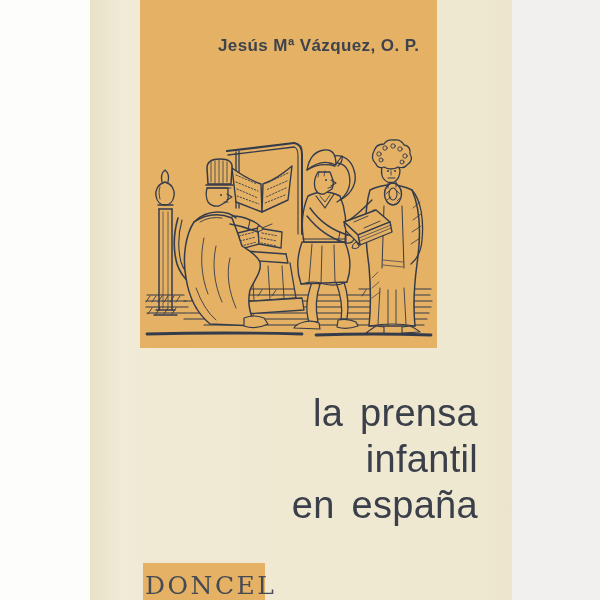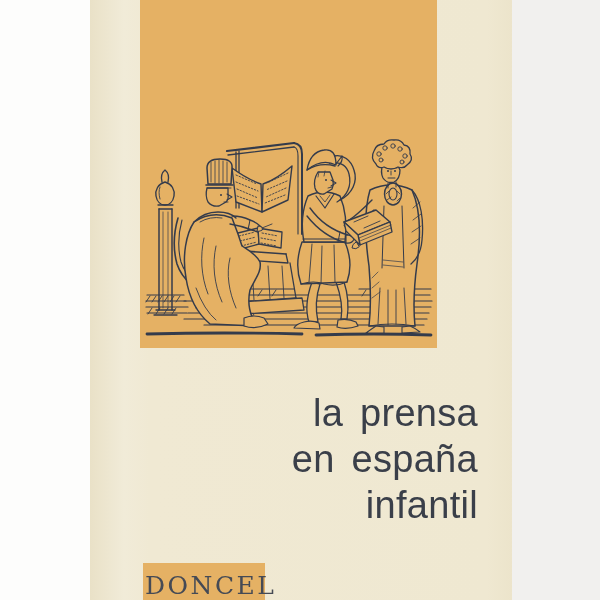"Jesús Mª Vázquez, O. P." div.author { html: none -> <div>Jesús Mª Vázquez, O. P.</div> }
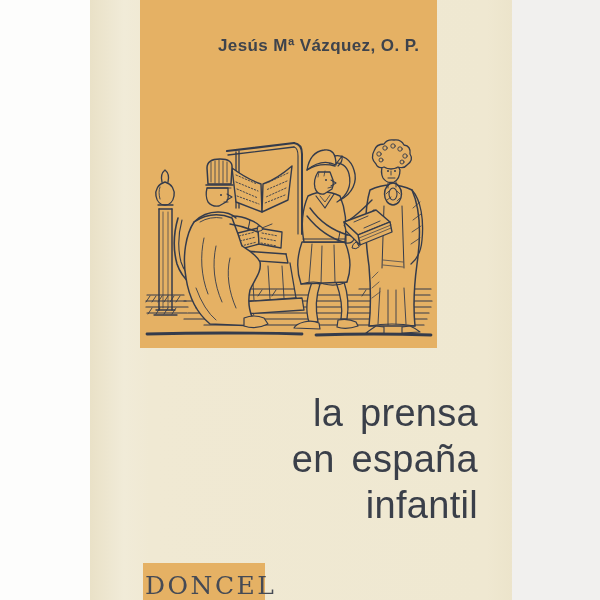"en españa" div { order: before "infantil" -> after "infantil" }
